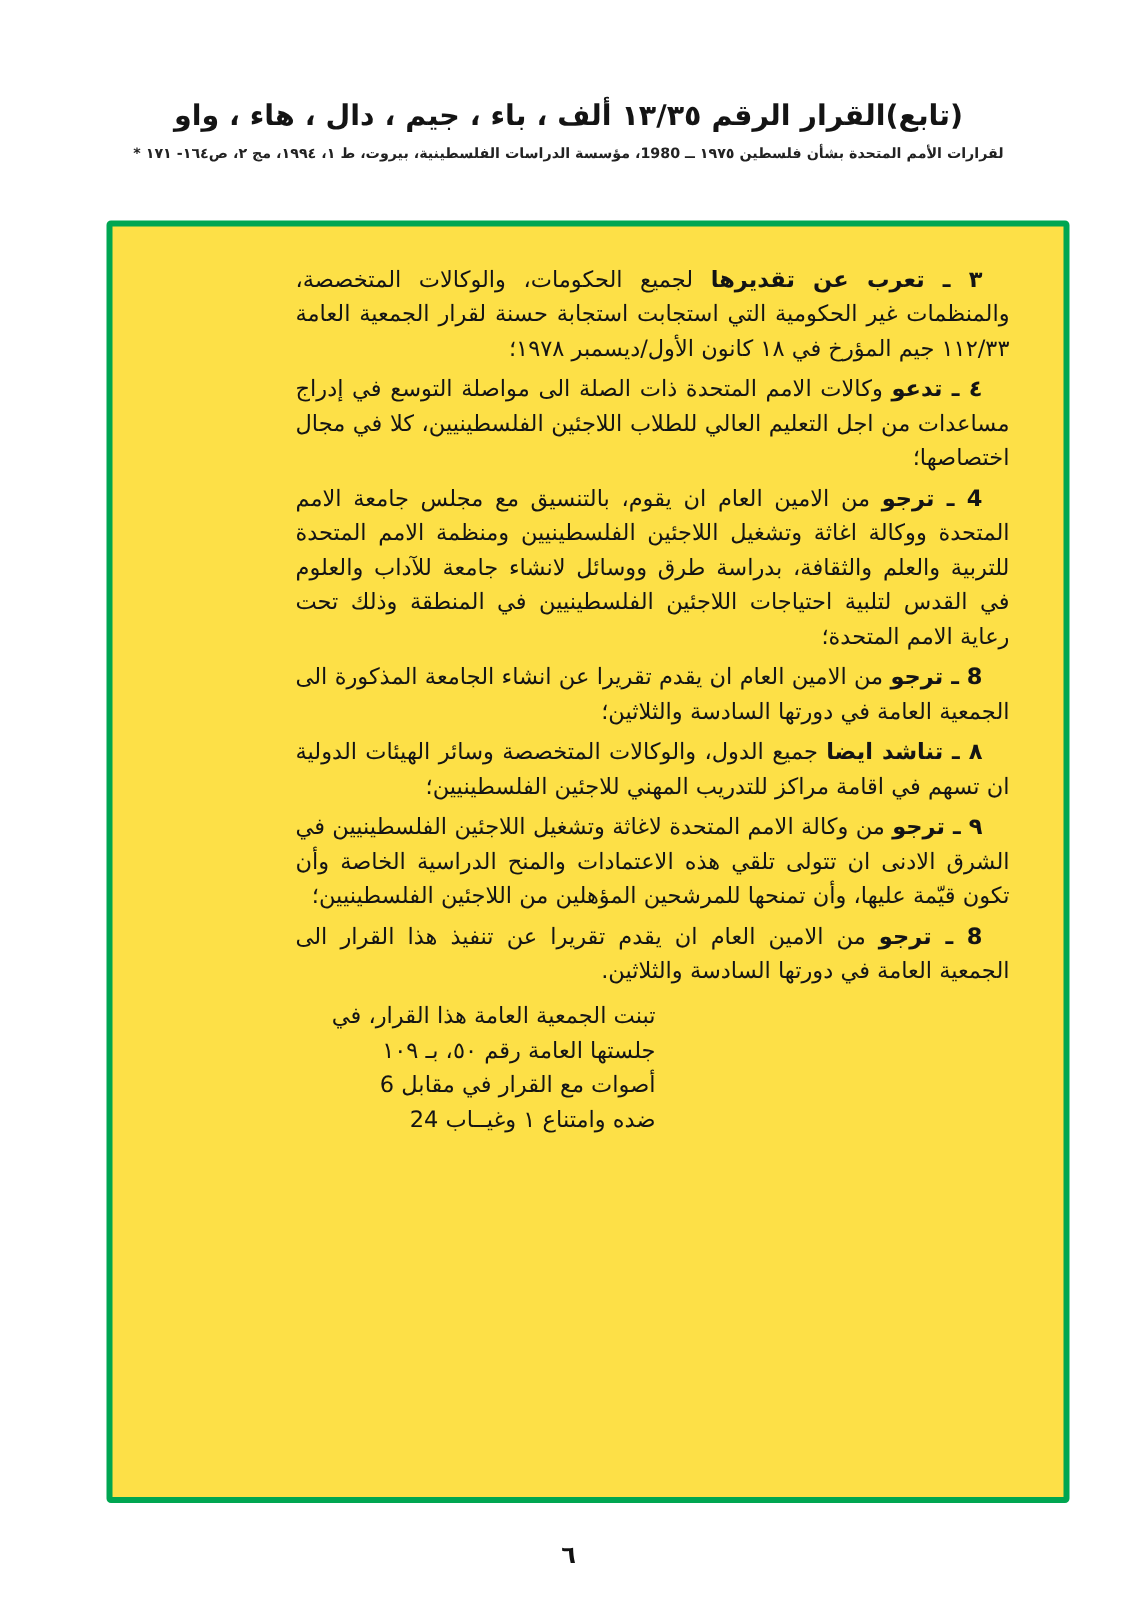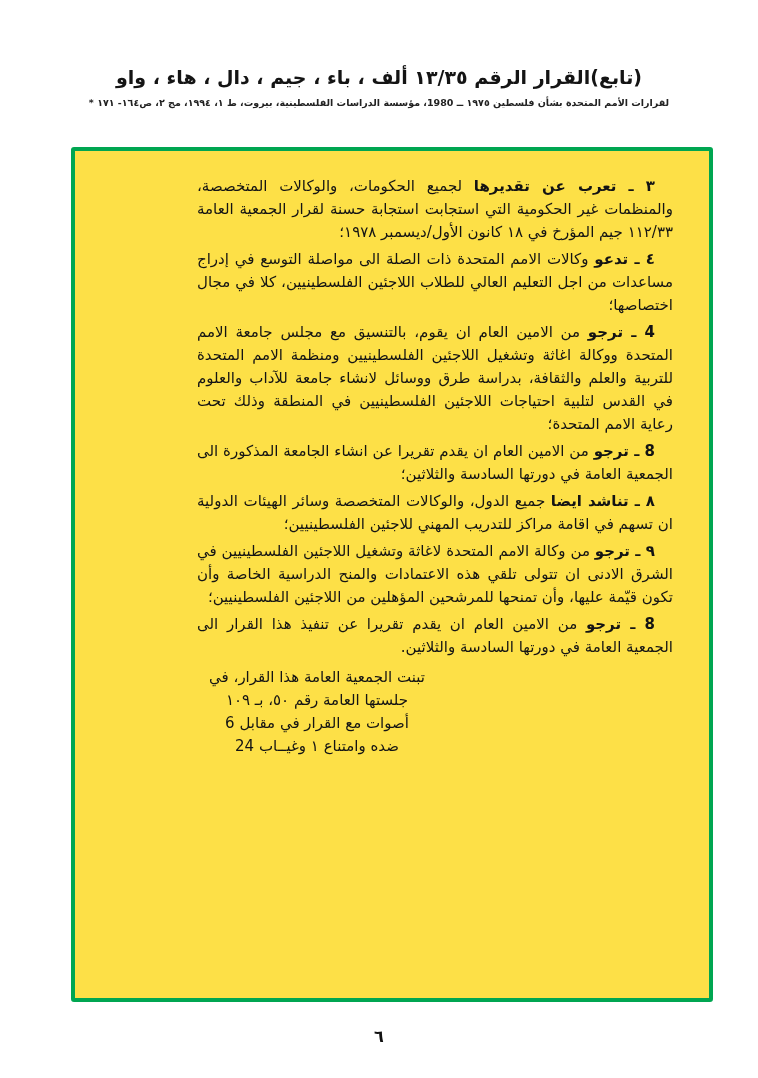"تبنت الجمعية العامة هذا القرار،" .adoption-note { text-align: center -> right }
